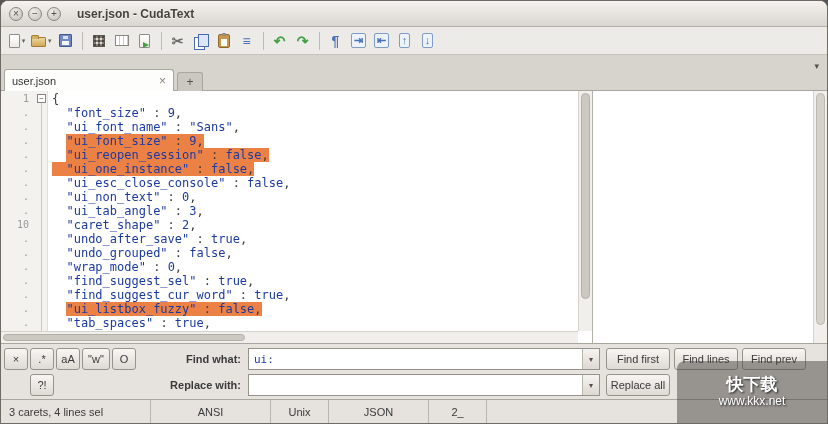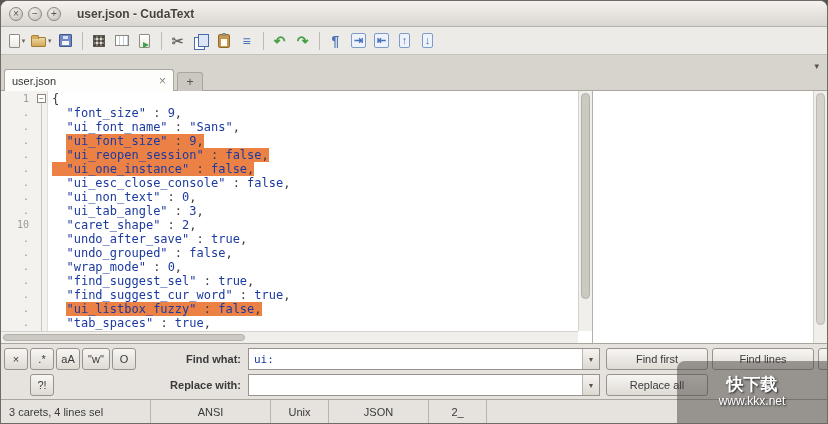"Find first" .fbtn { width: 102px -> 64px }
